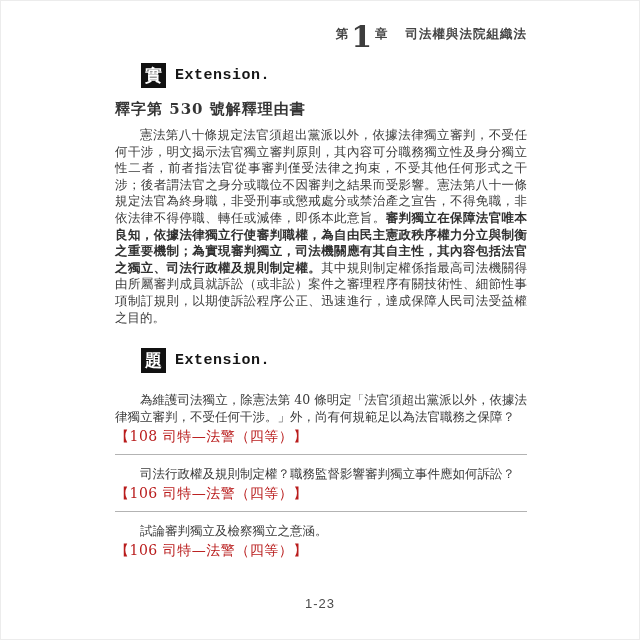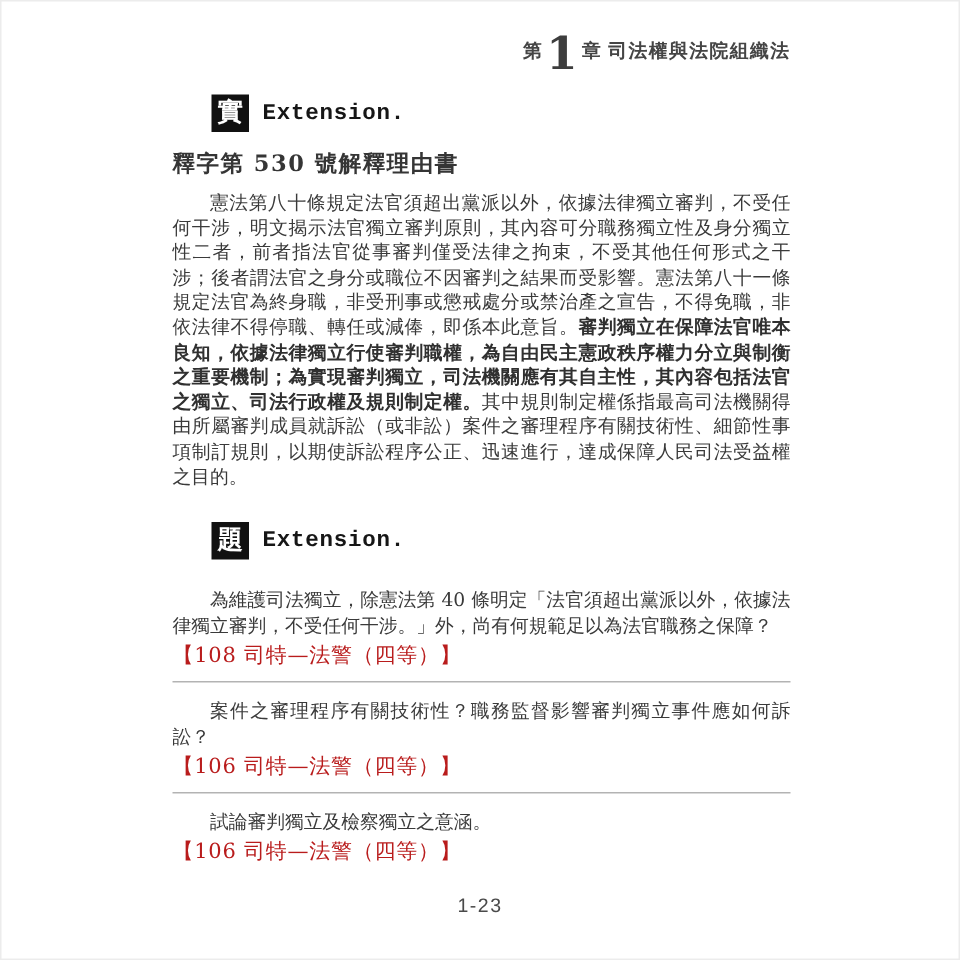"司法權與法院組織法" .running-head .chapter-title { margin-left: 4px -> 17px }
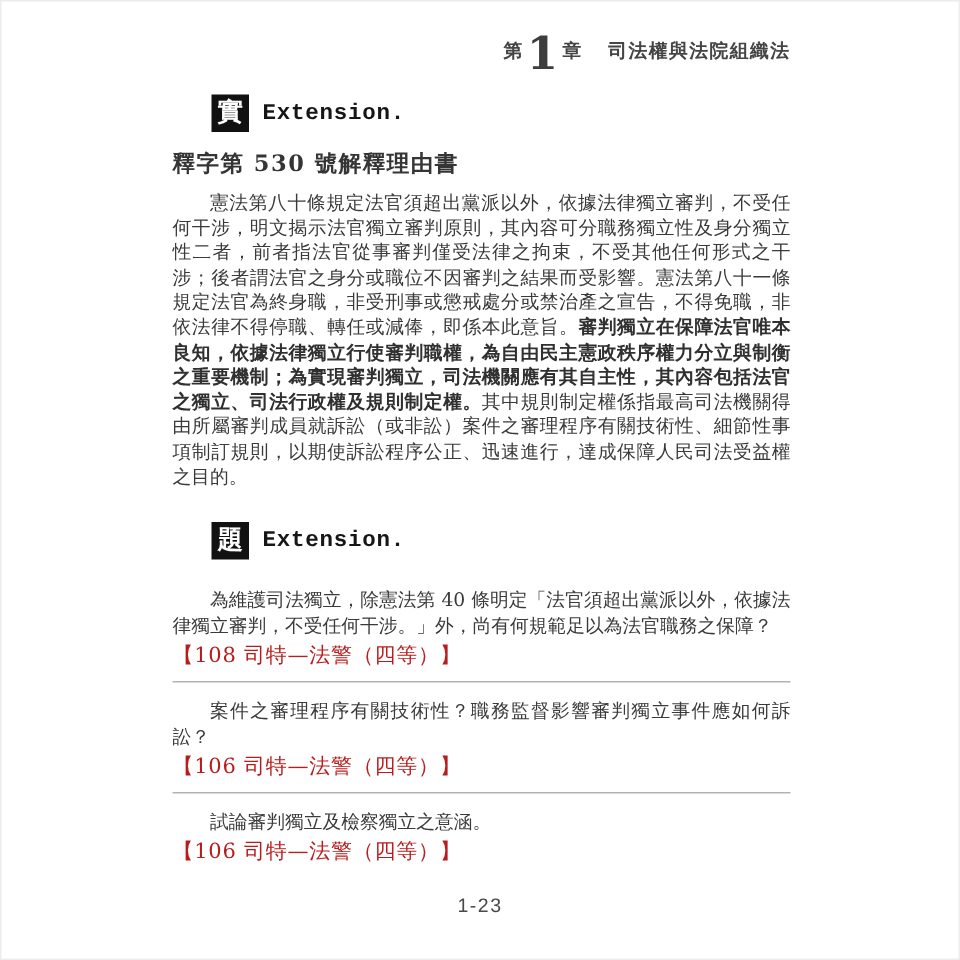"案件之審理程序有關技術性？職務監督影響審判獨立事件應如何訴訟？" p.q-text { text: 案件之審理程序有關技術性 -> 司法行政權及規則制定權 }
